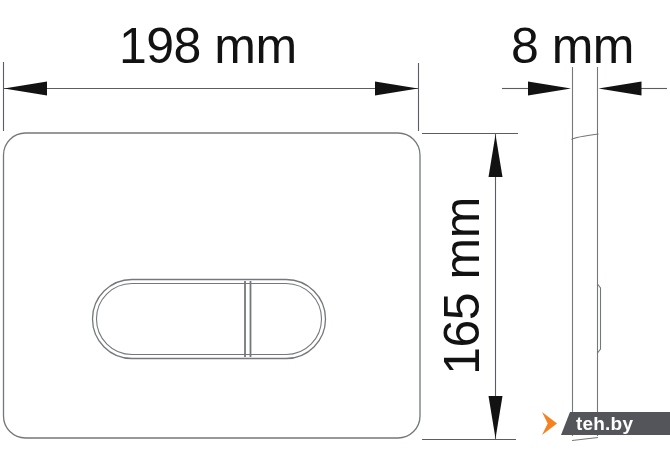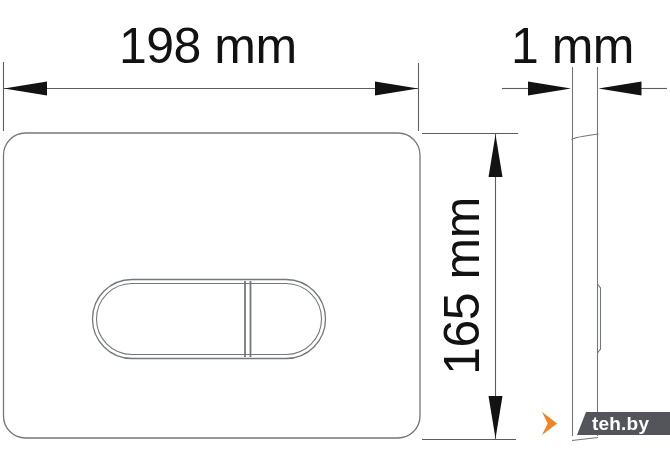"1 mm" div.dim-label { text: 1 -> 8 }
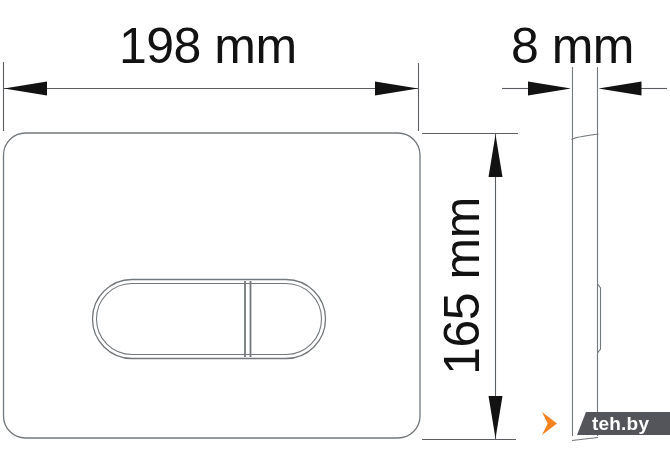"teh.by" .watermark { gap: 16px -> none }
